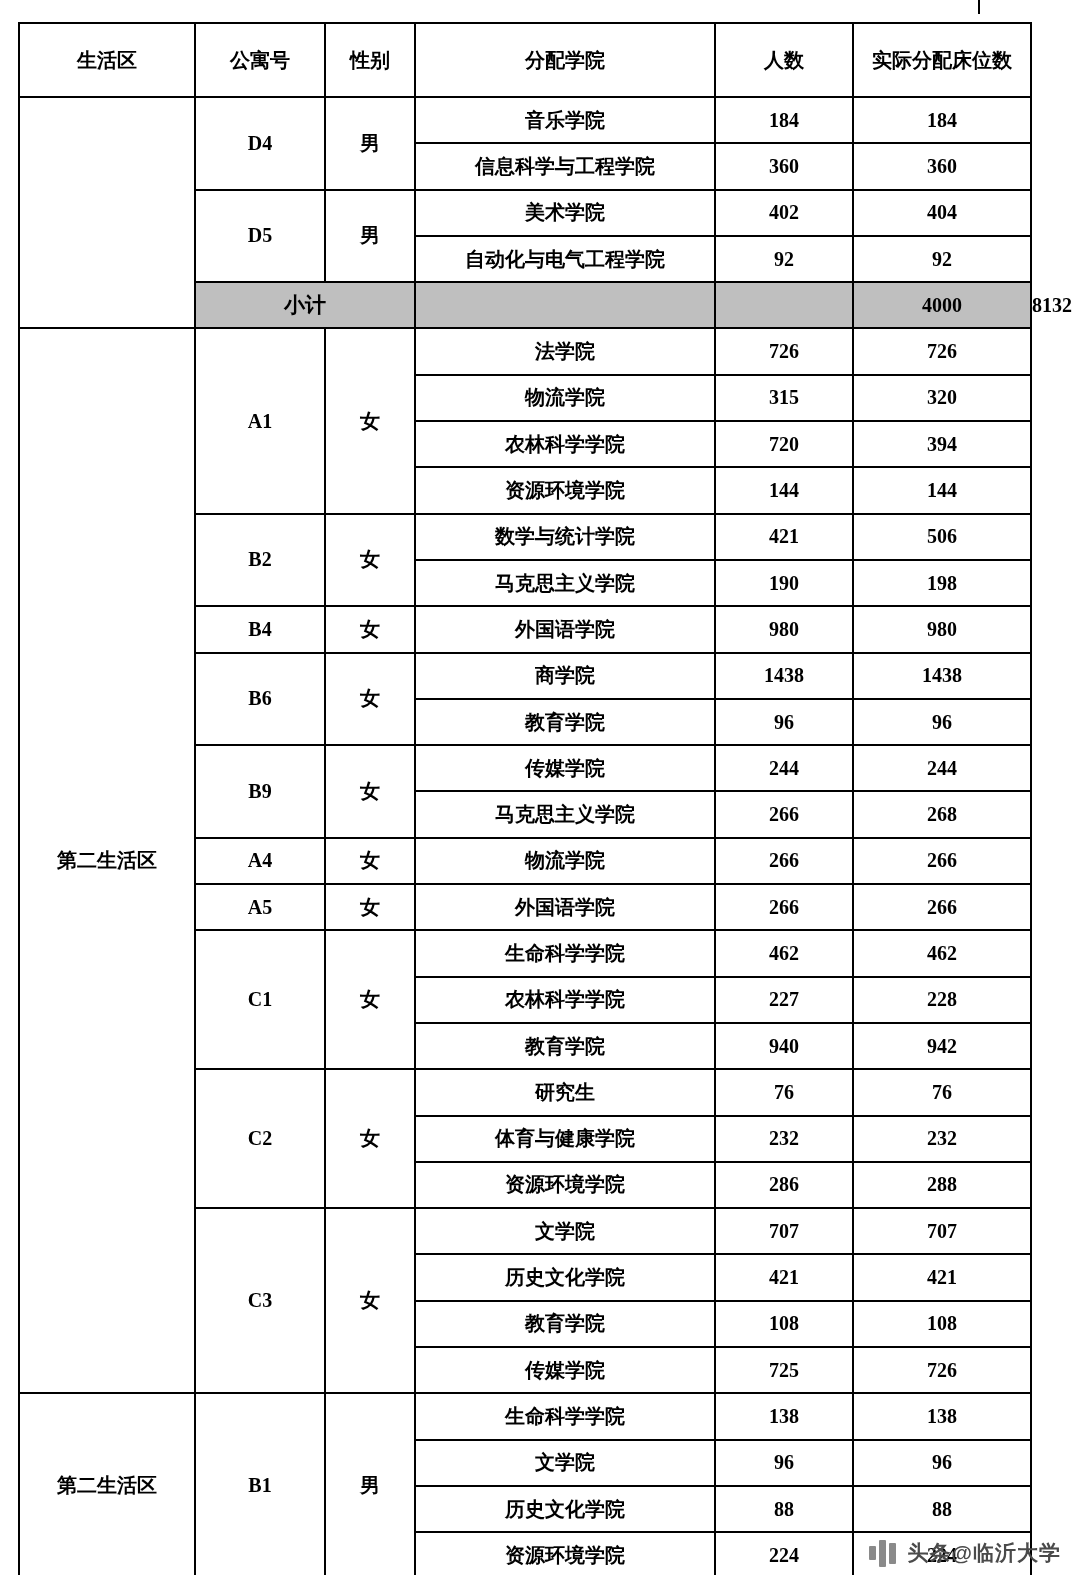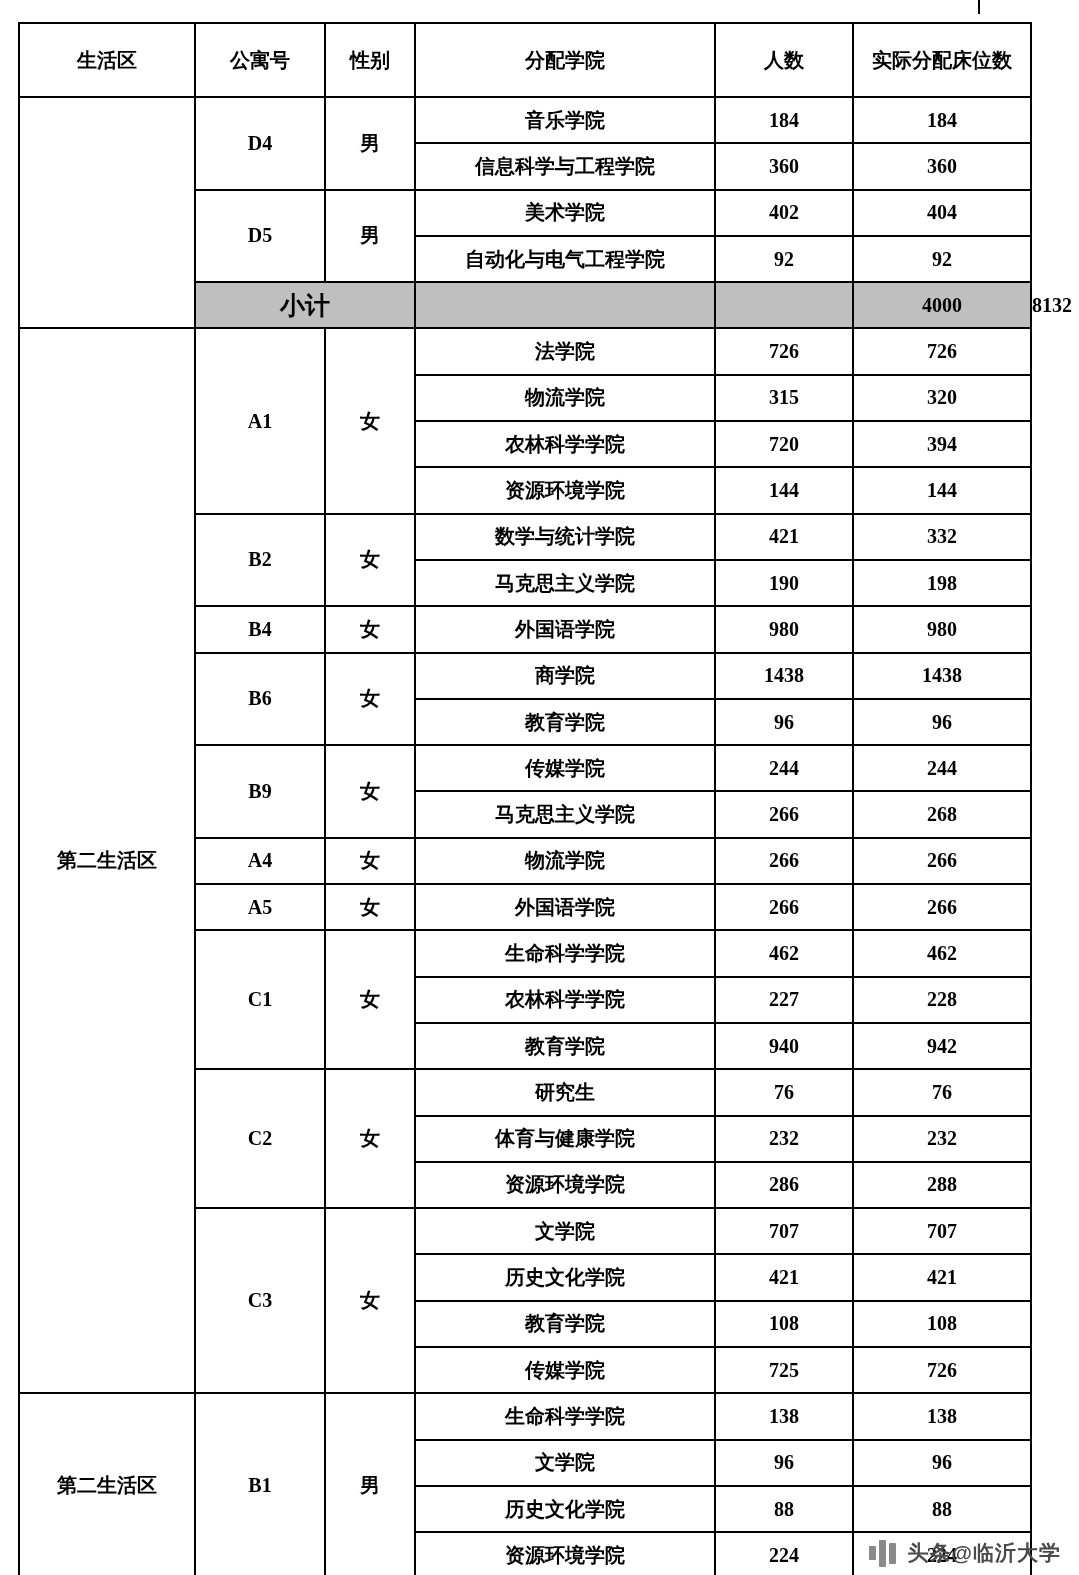"小计" .subtotal .label { font-size: 25px -> 21px }
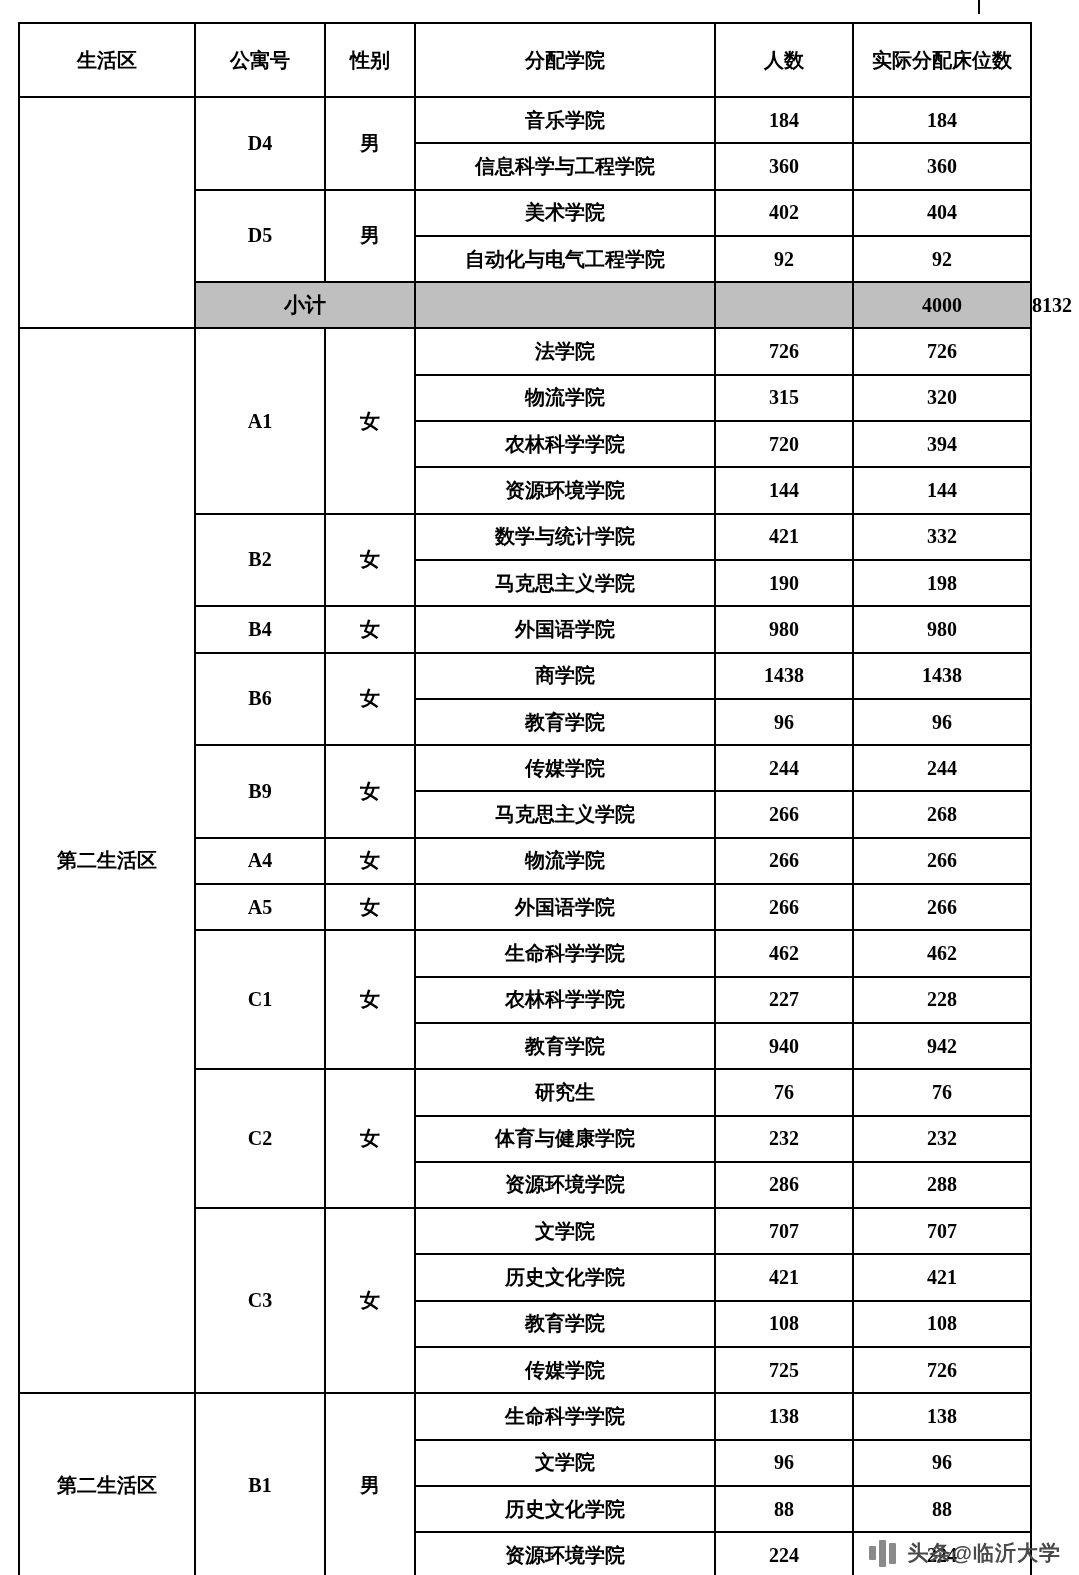"332" td.num { text: 332 -> 506 }
